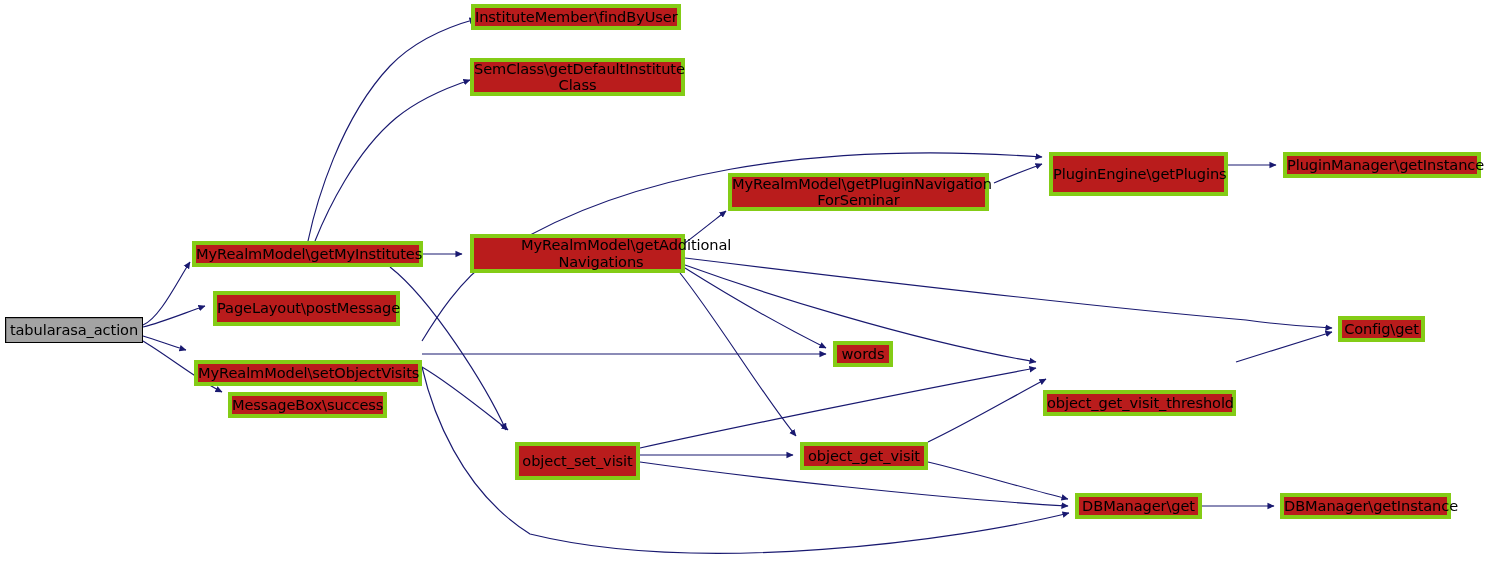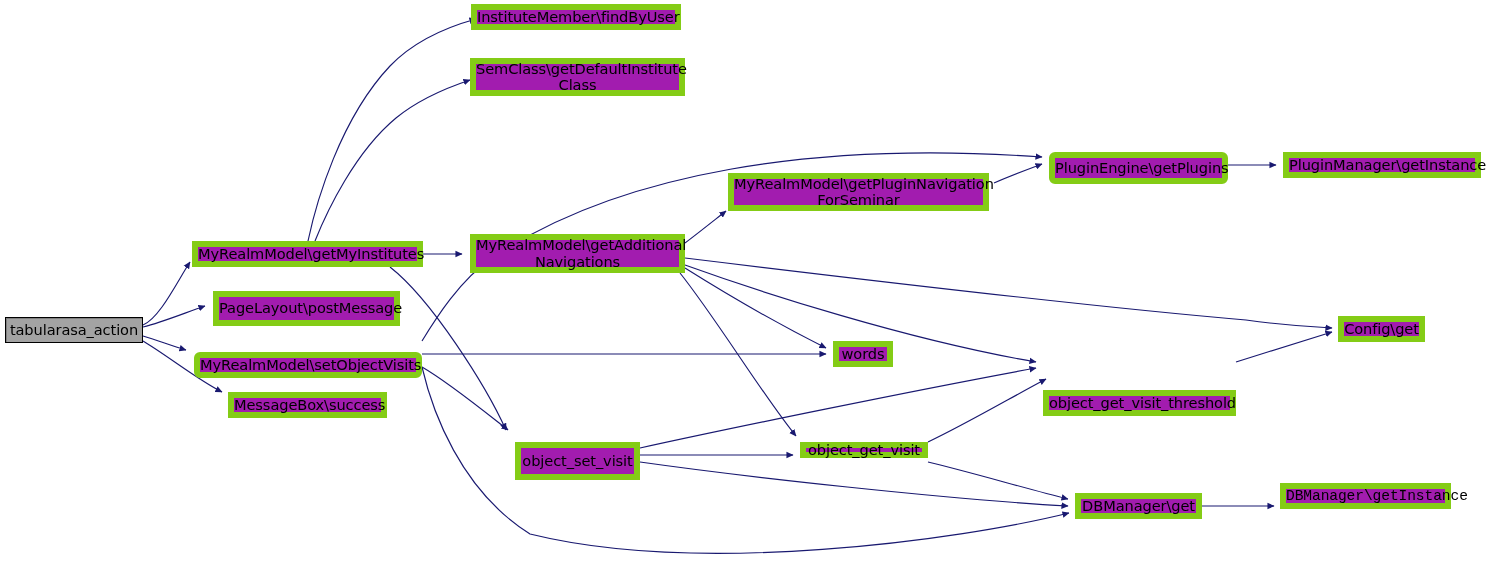"InstituteMember\findByUser" .node { background: #a21caf -> #b91c1c; border: 6px solid #84cc16 -> 4px solid #84cc16 }
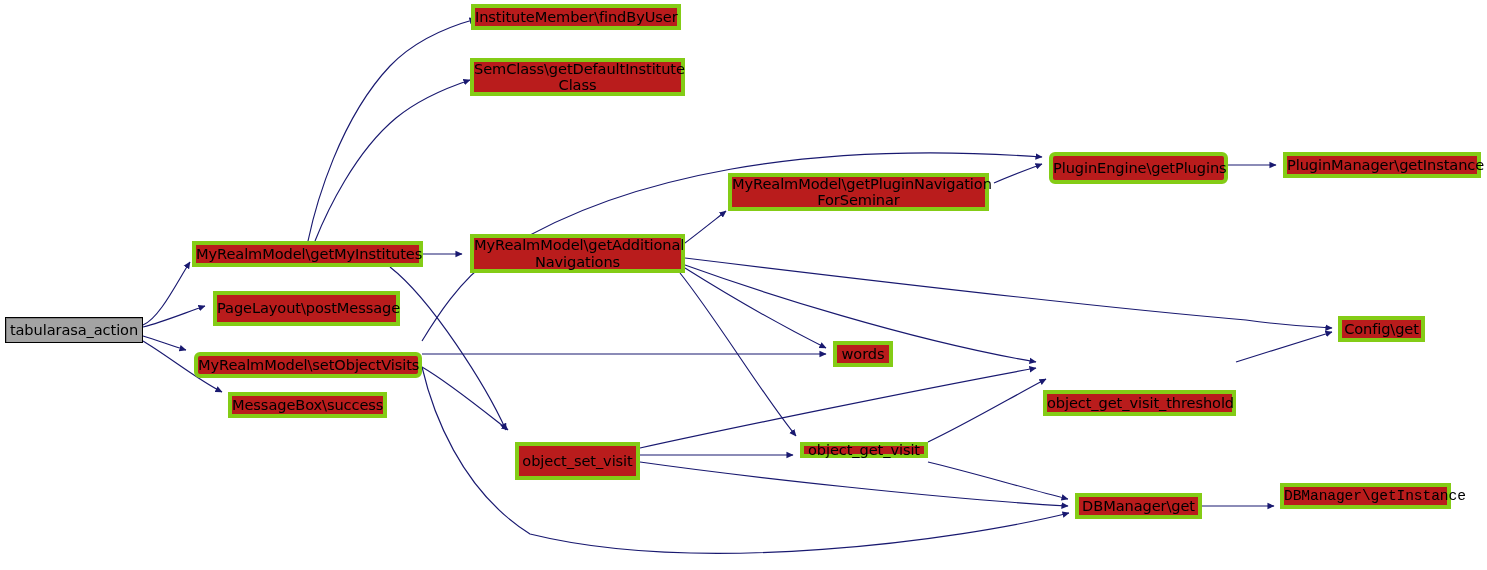"PluginEngine\getPlugins" div.node { border-radius: 6px -> none; height: 32px -> 44px }
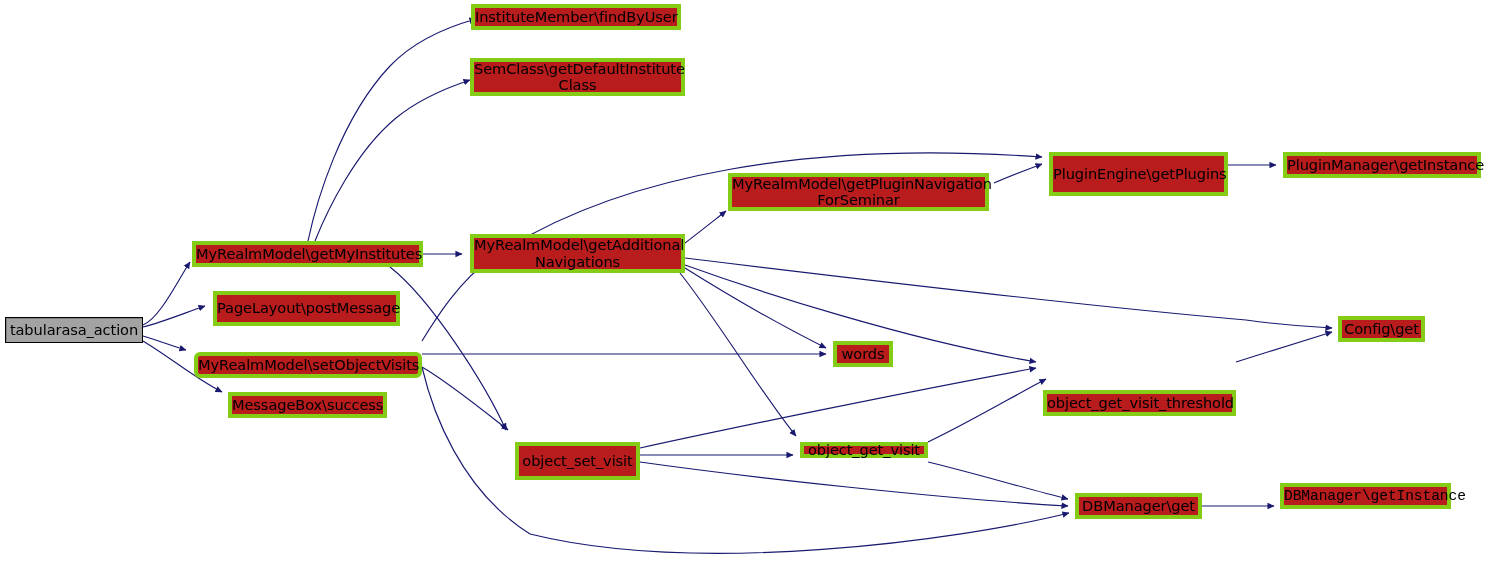"MyRealmModel\getAdditional" div.node { padding-left: none -> 47px }
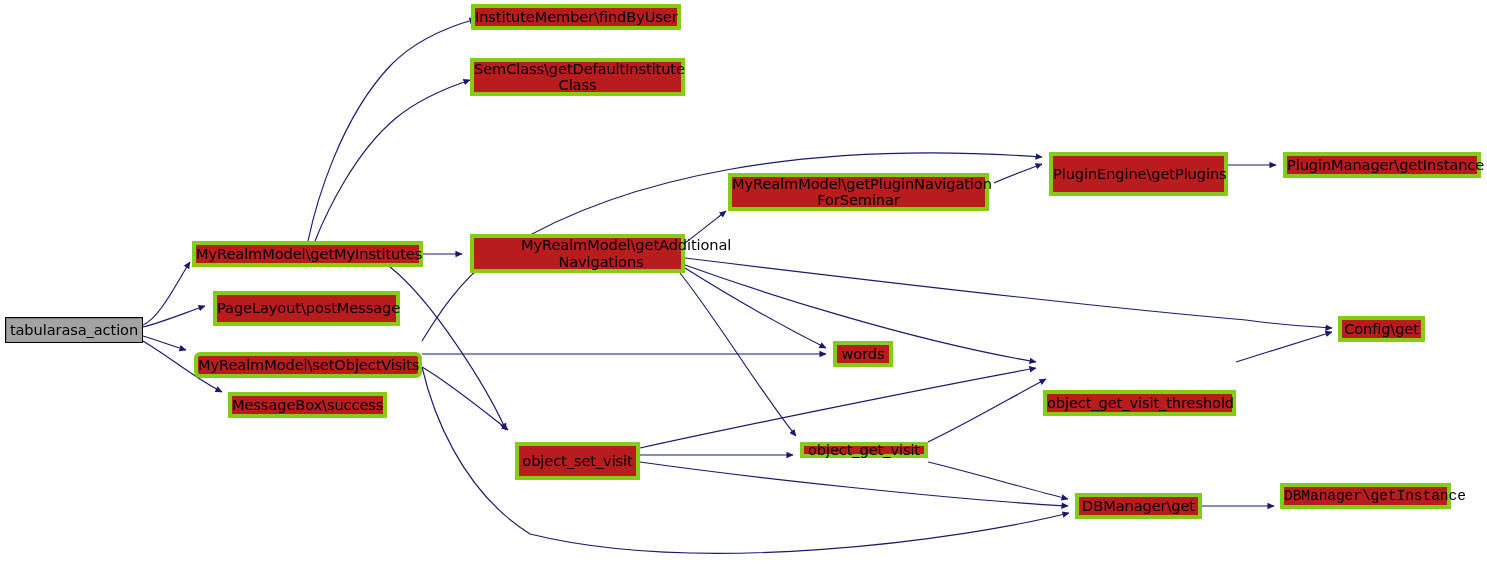"MyRealmModel\setObjectVisits" div.node { border-radius: 6px -> none; top: 352px -> 360px }
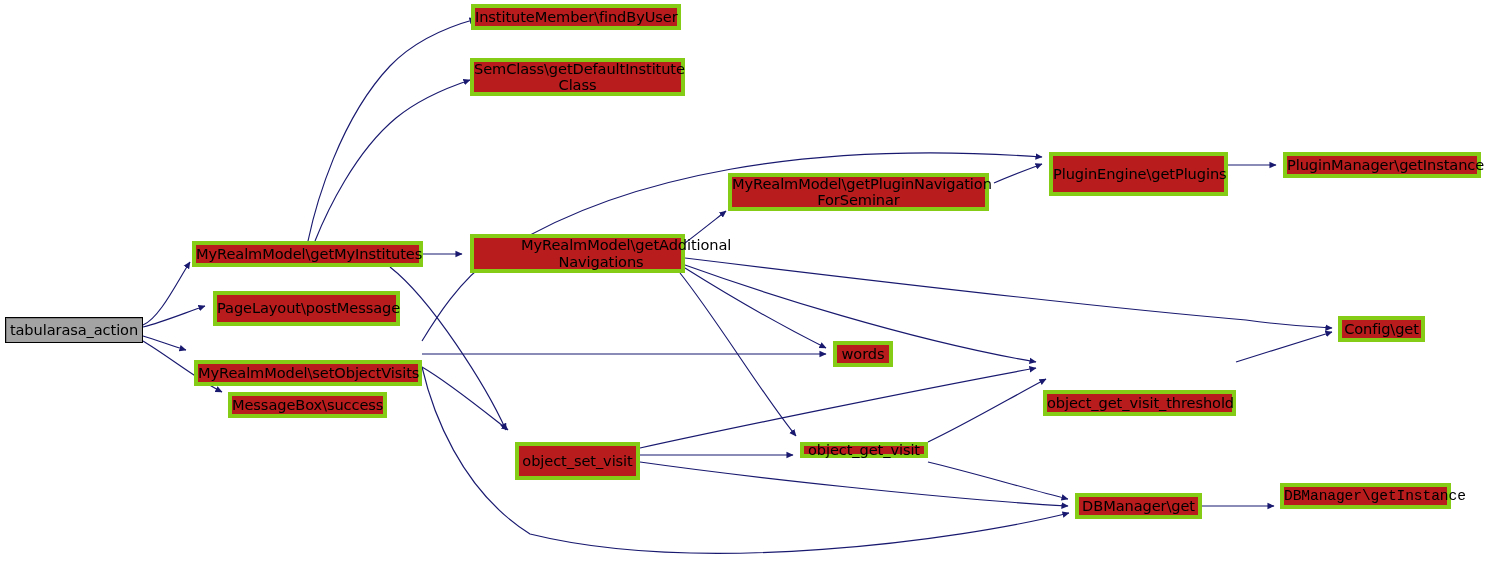"object_get_visit" div.node { height: 16px -> 28px }
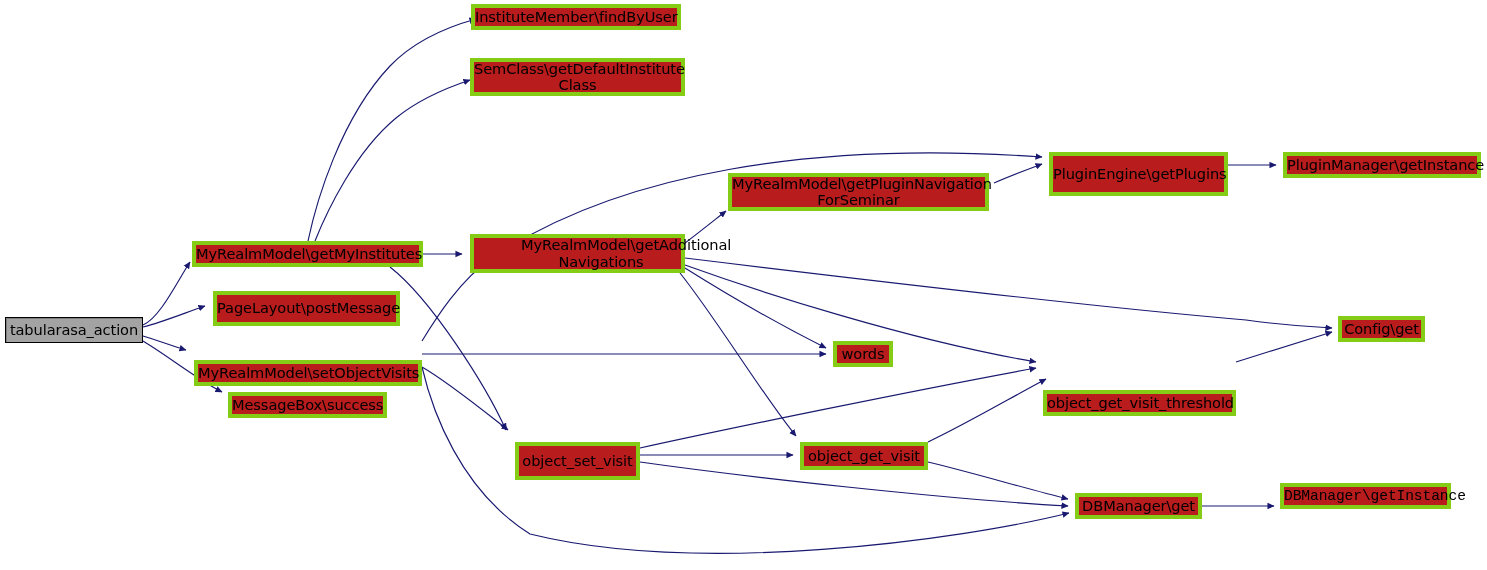"DBManager\getInstance" div.node { font-family: Liberation Mono, monospace -> none; top: 483px -> 493px }
